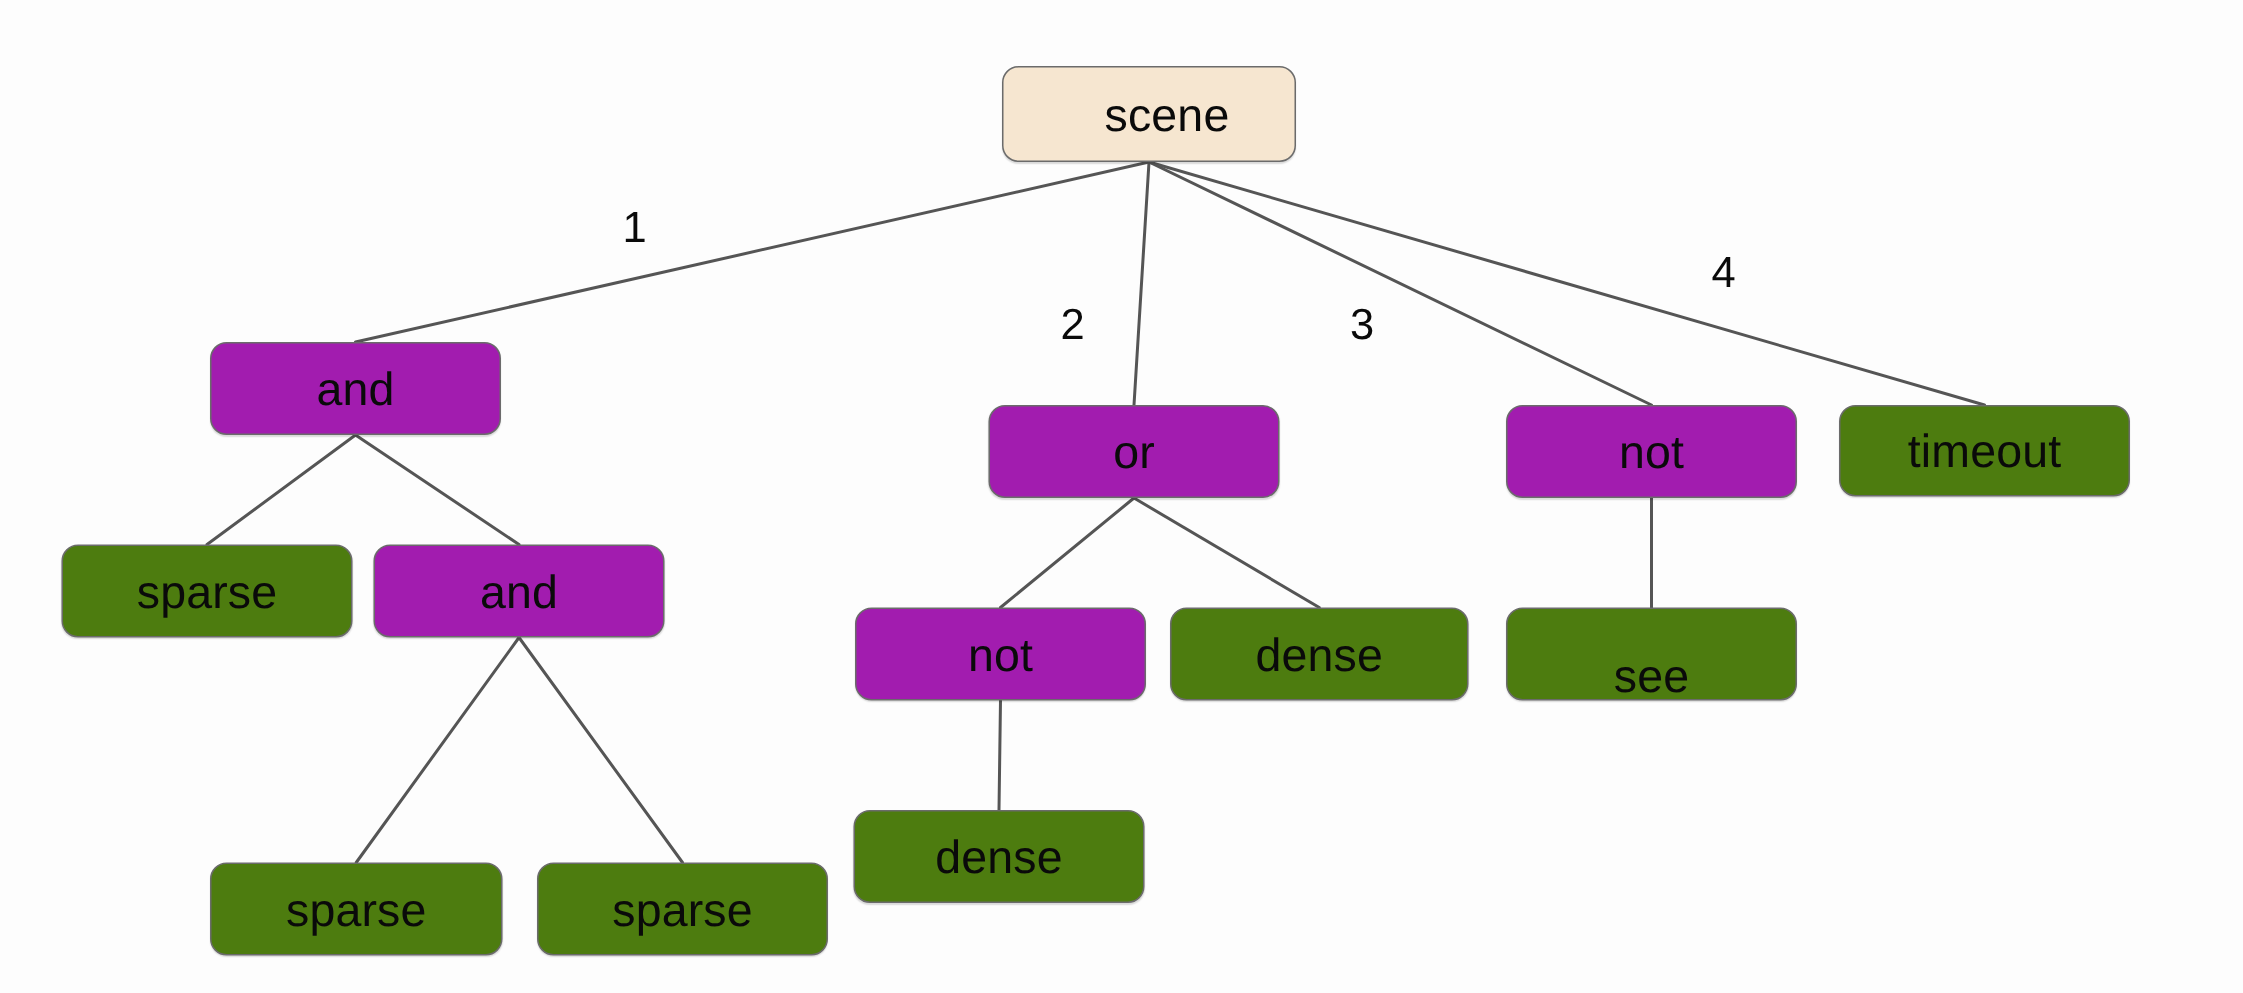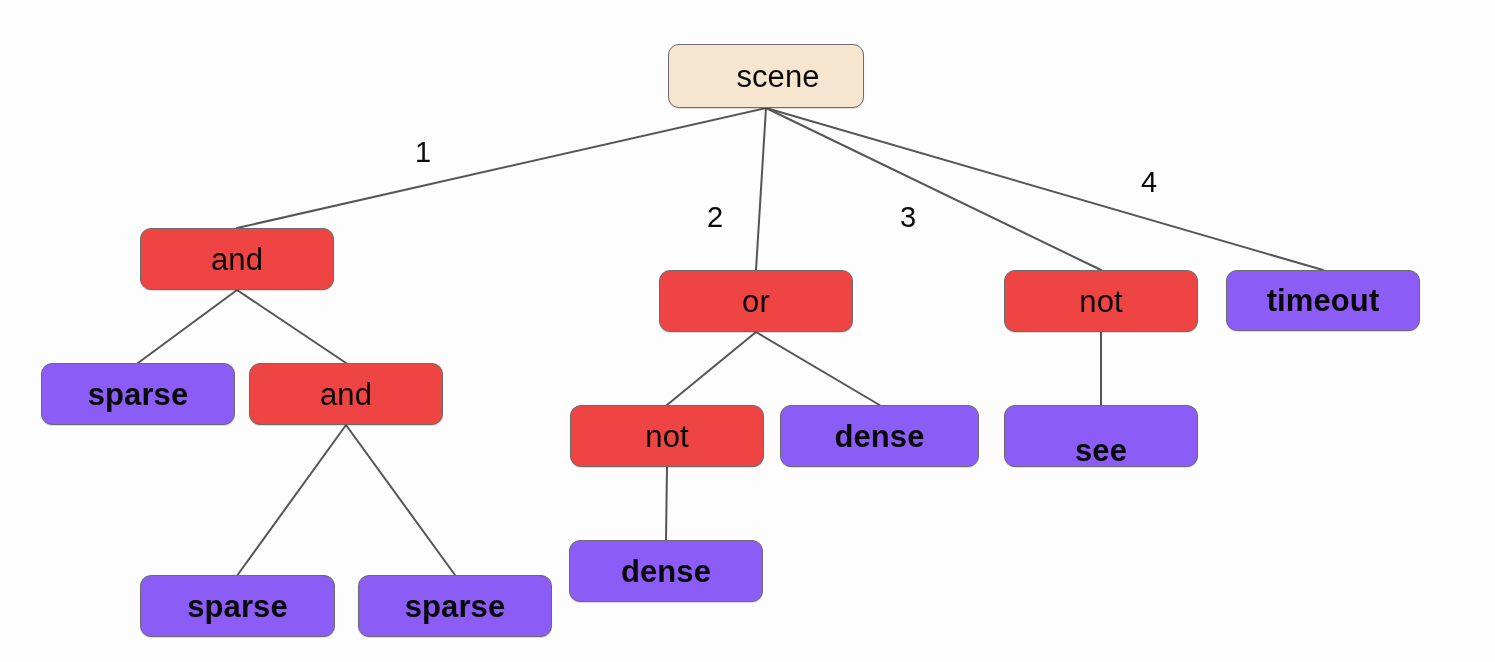"and" .node-op { background: #ef4444 -> #a21caf }
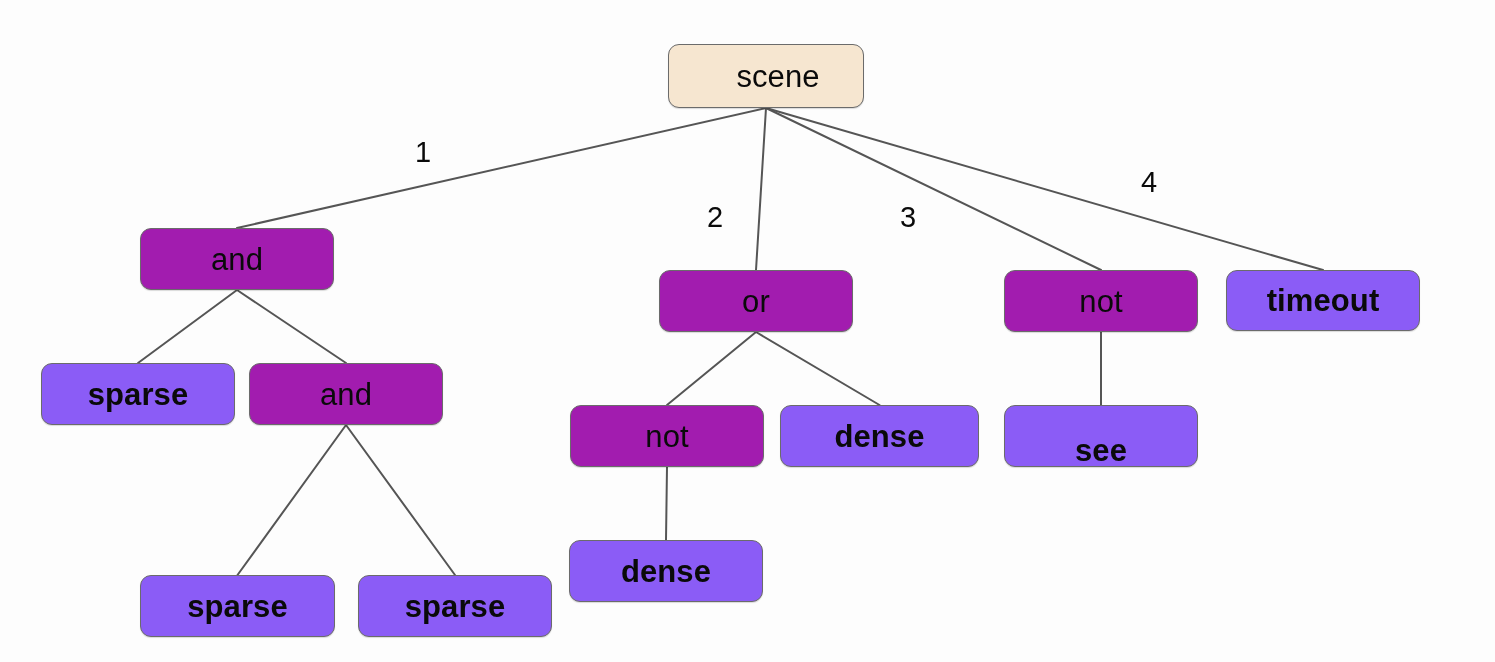"timeout" .node-leaf { background: #8b5cf6 -> #4d7c0f; font-weight: bold -> none }
